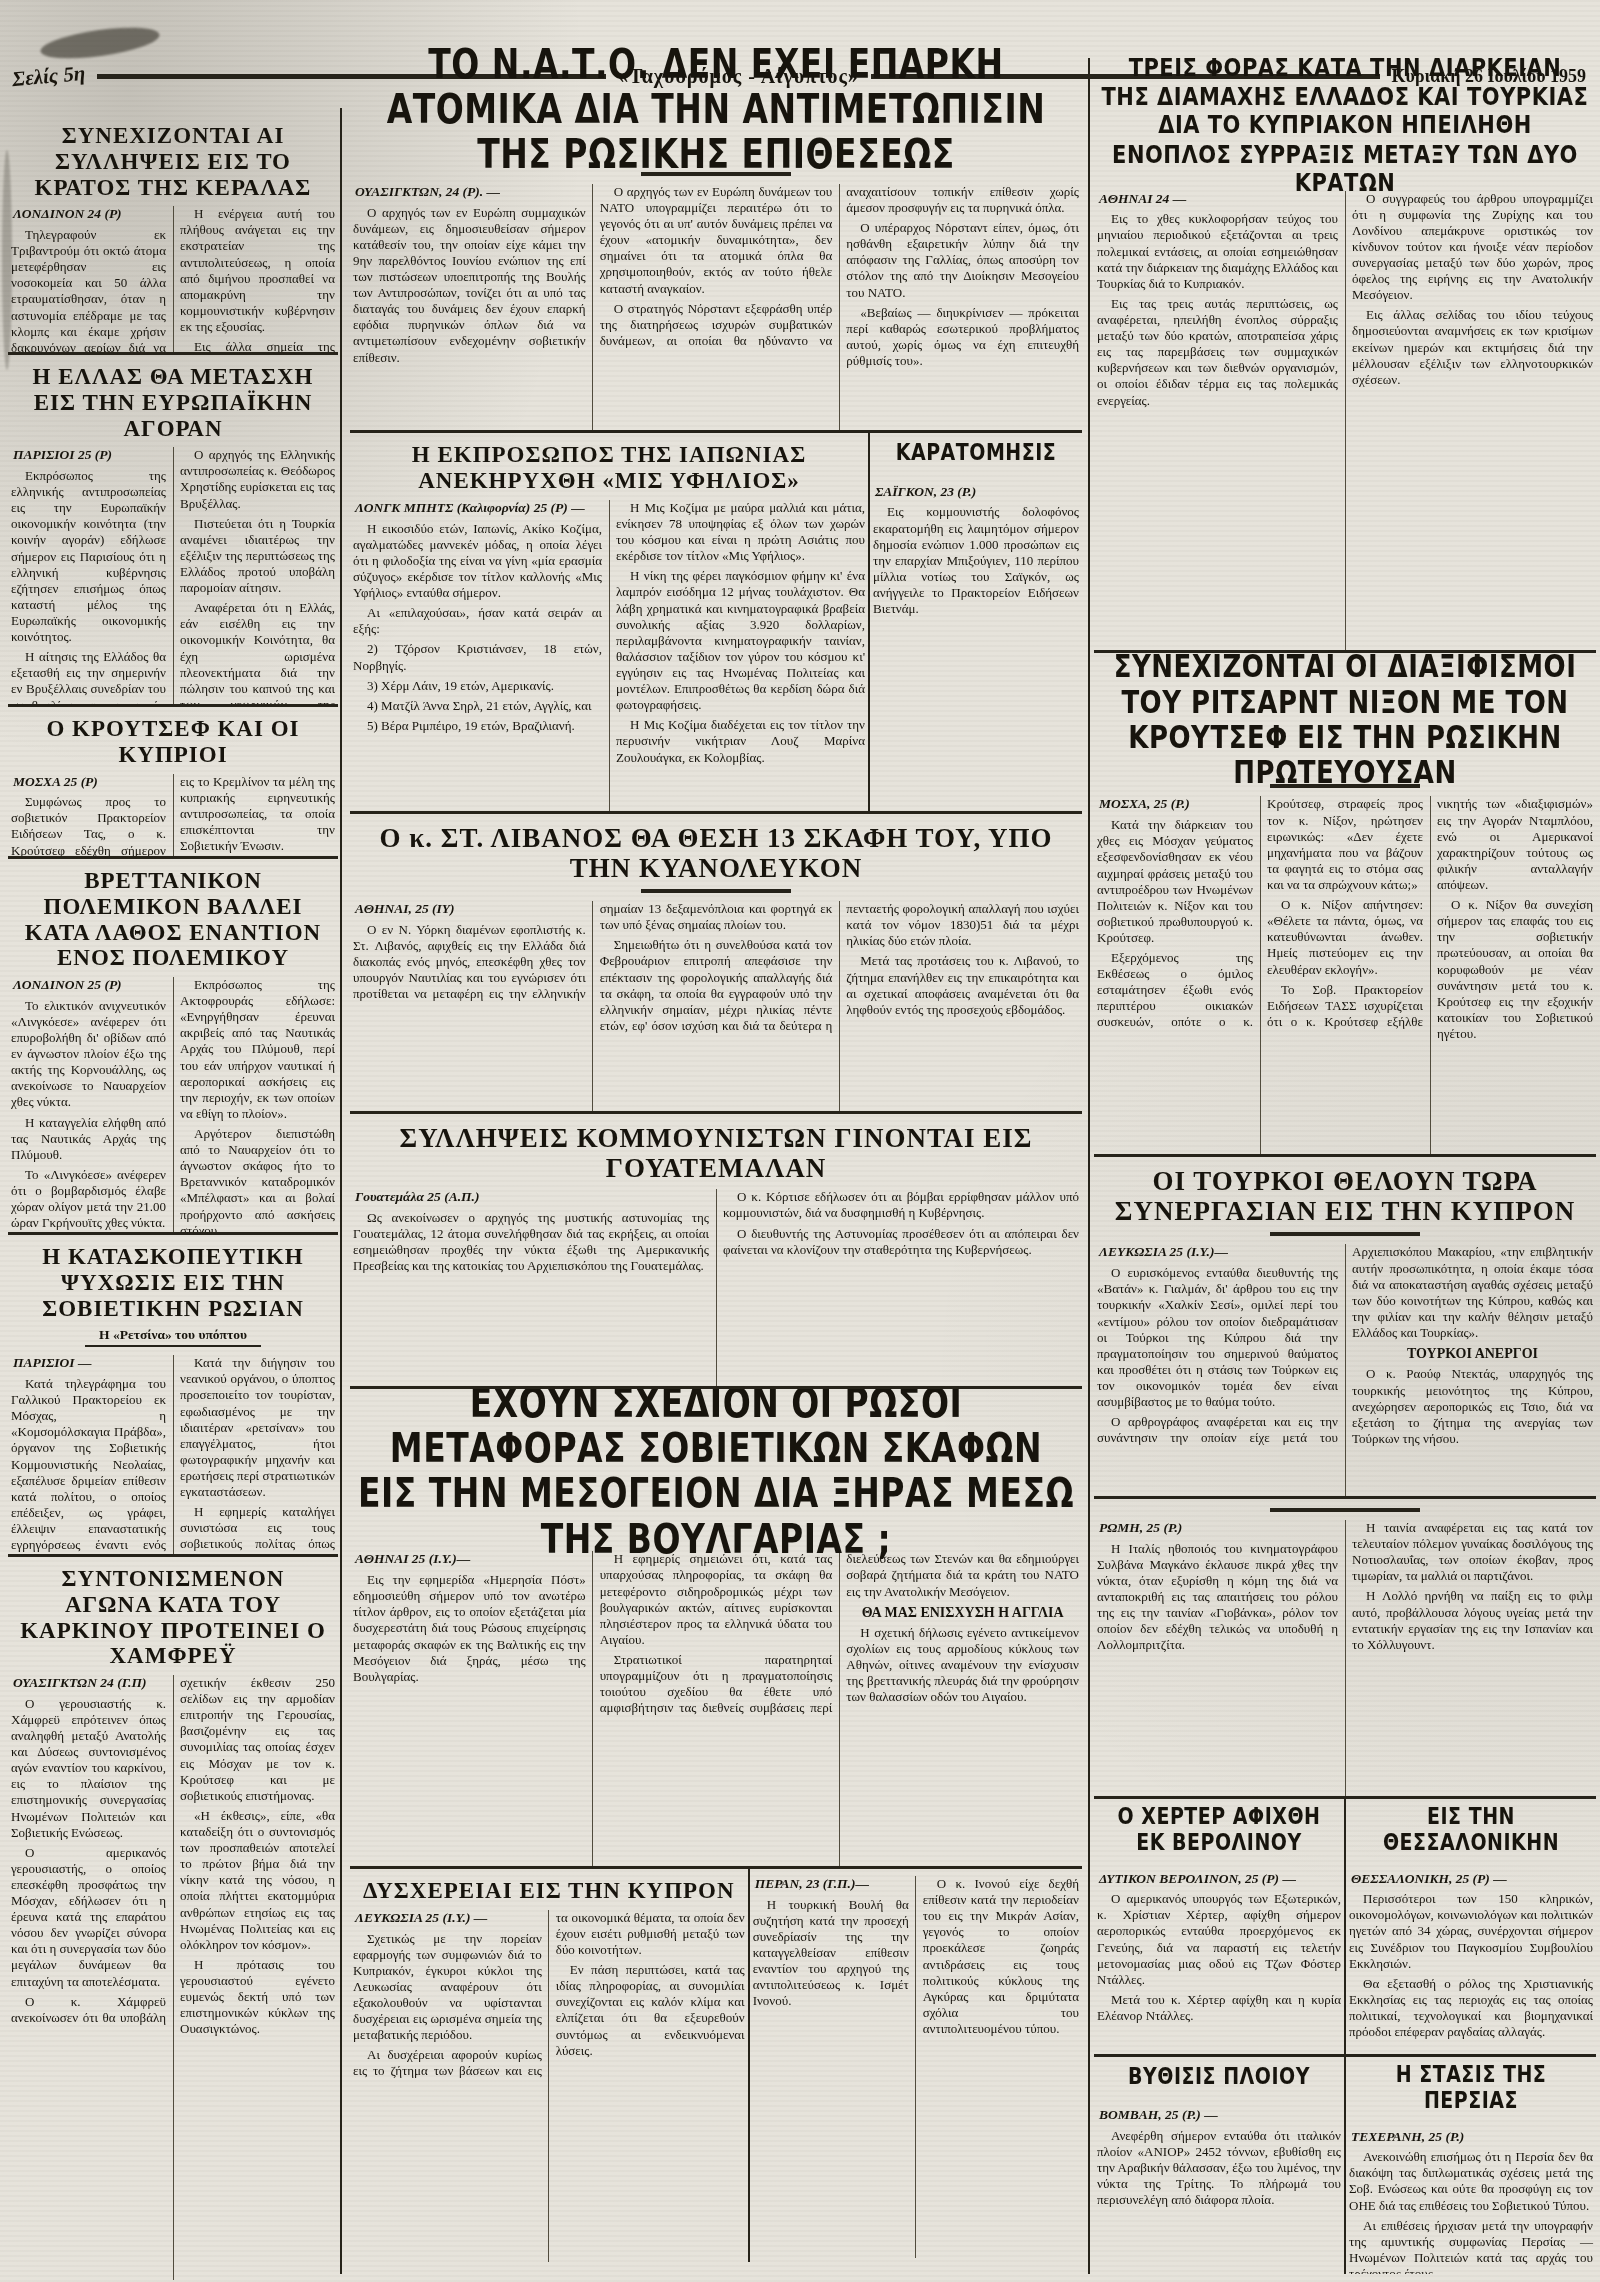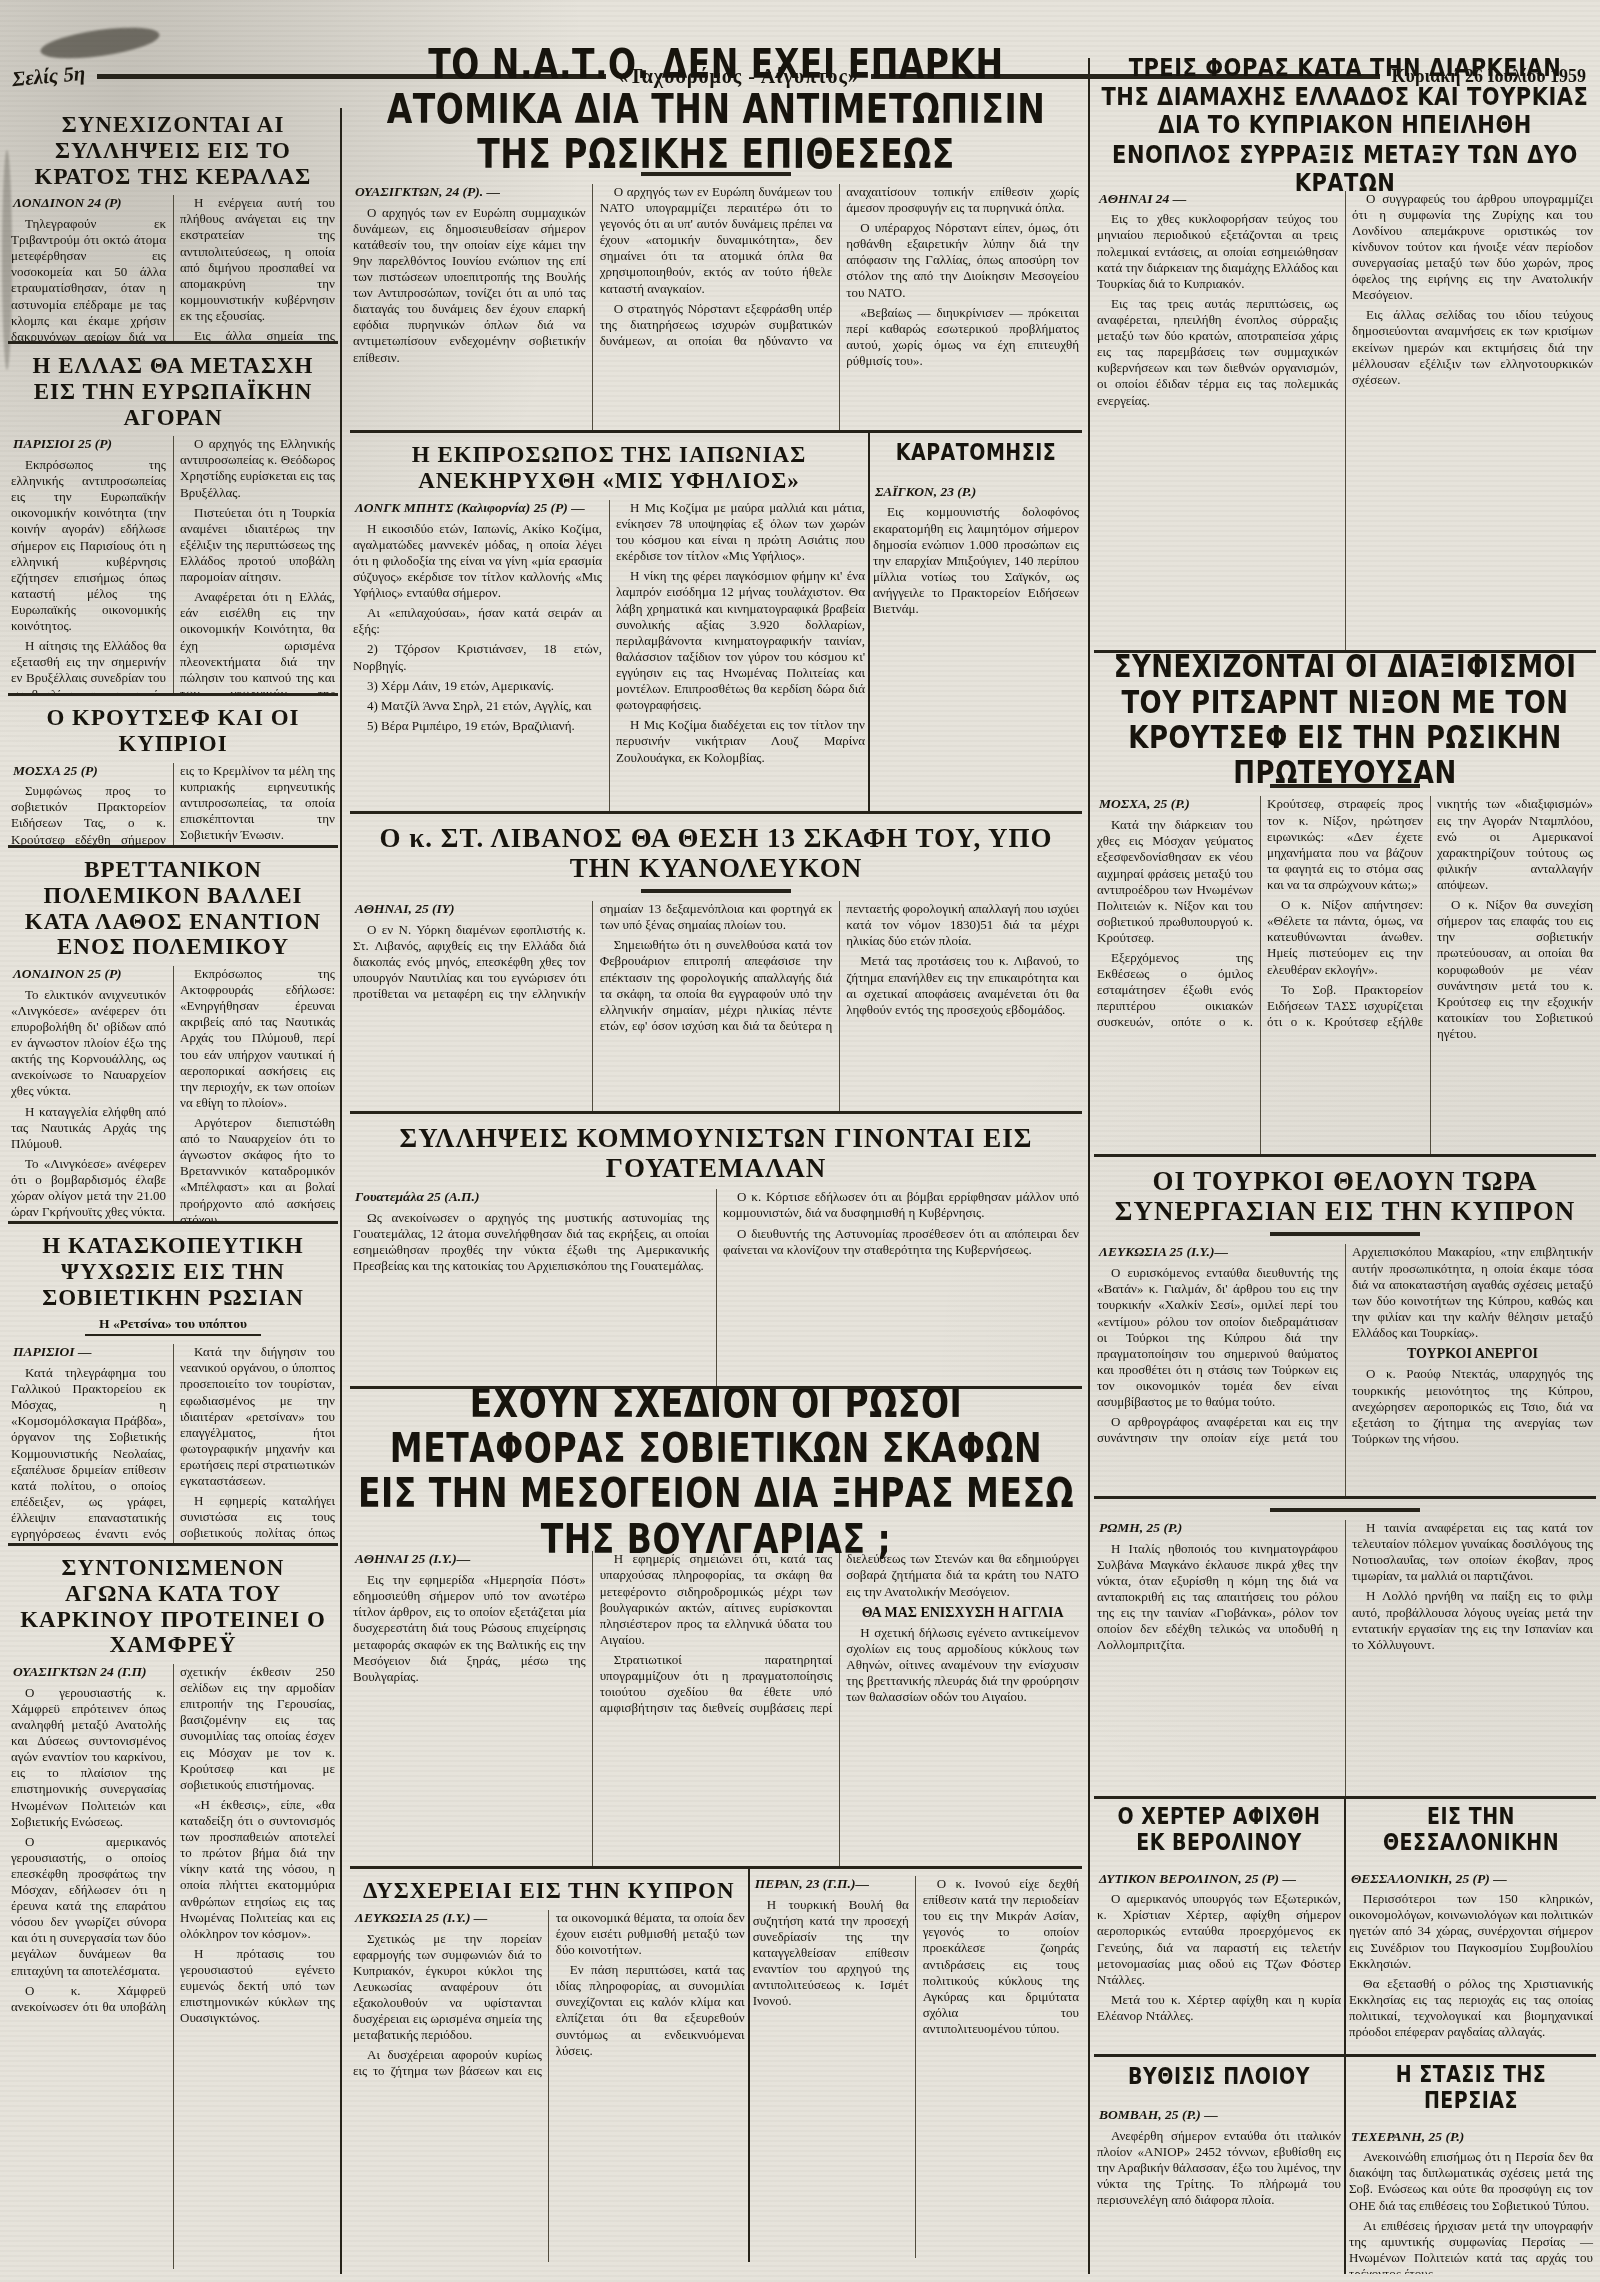"ΣΥΝΕΧΙΖΟΝΤΑΙ ΑΙ ΣΥΛΛΗΨΕΙΣ ΕΙΣ ΤΟ" div.zone { top: 103px -> 114px }
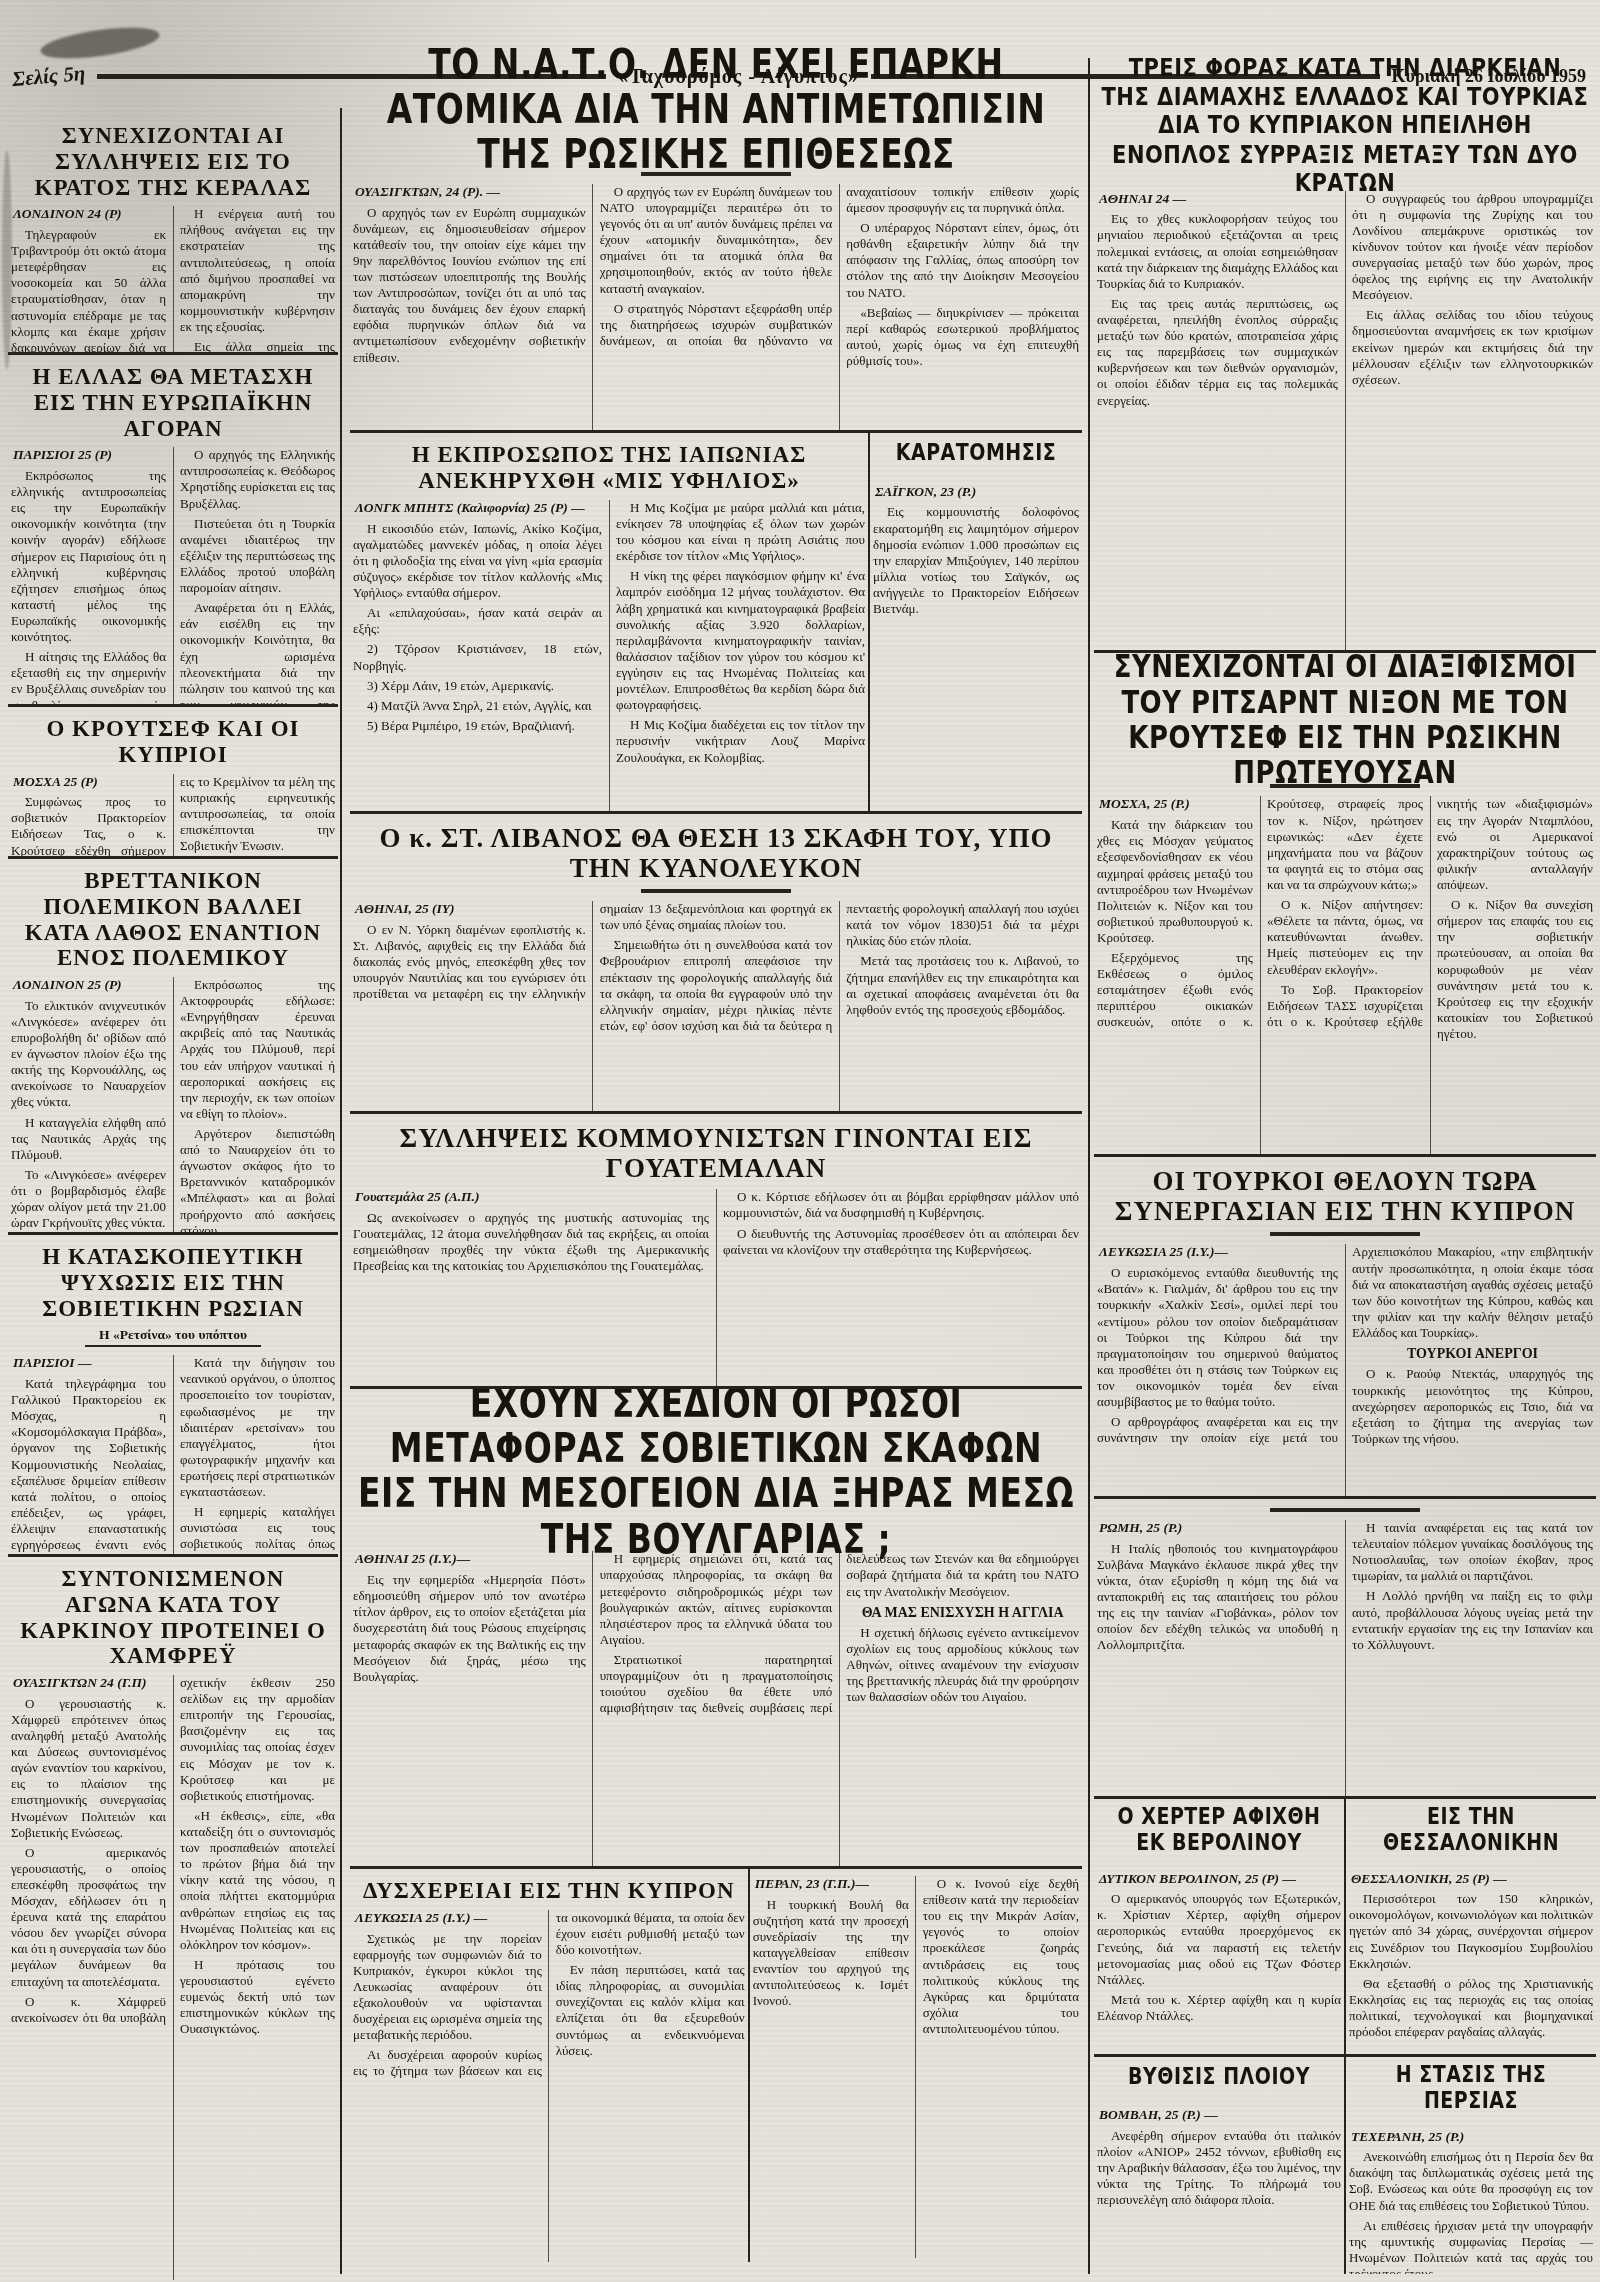"Εις κομμουνιστής δολοφόνος εκαρατομήθη" p { text: 140 -> 110 }
